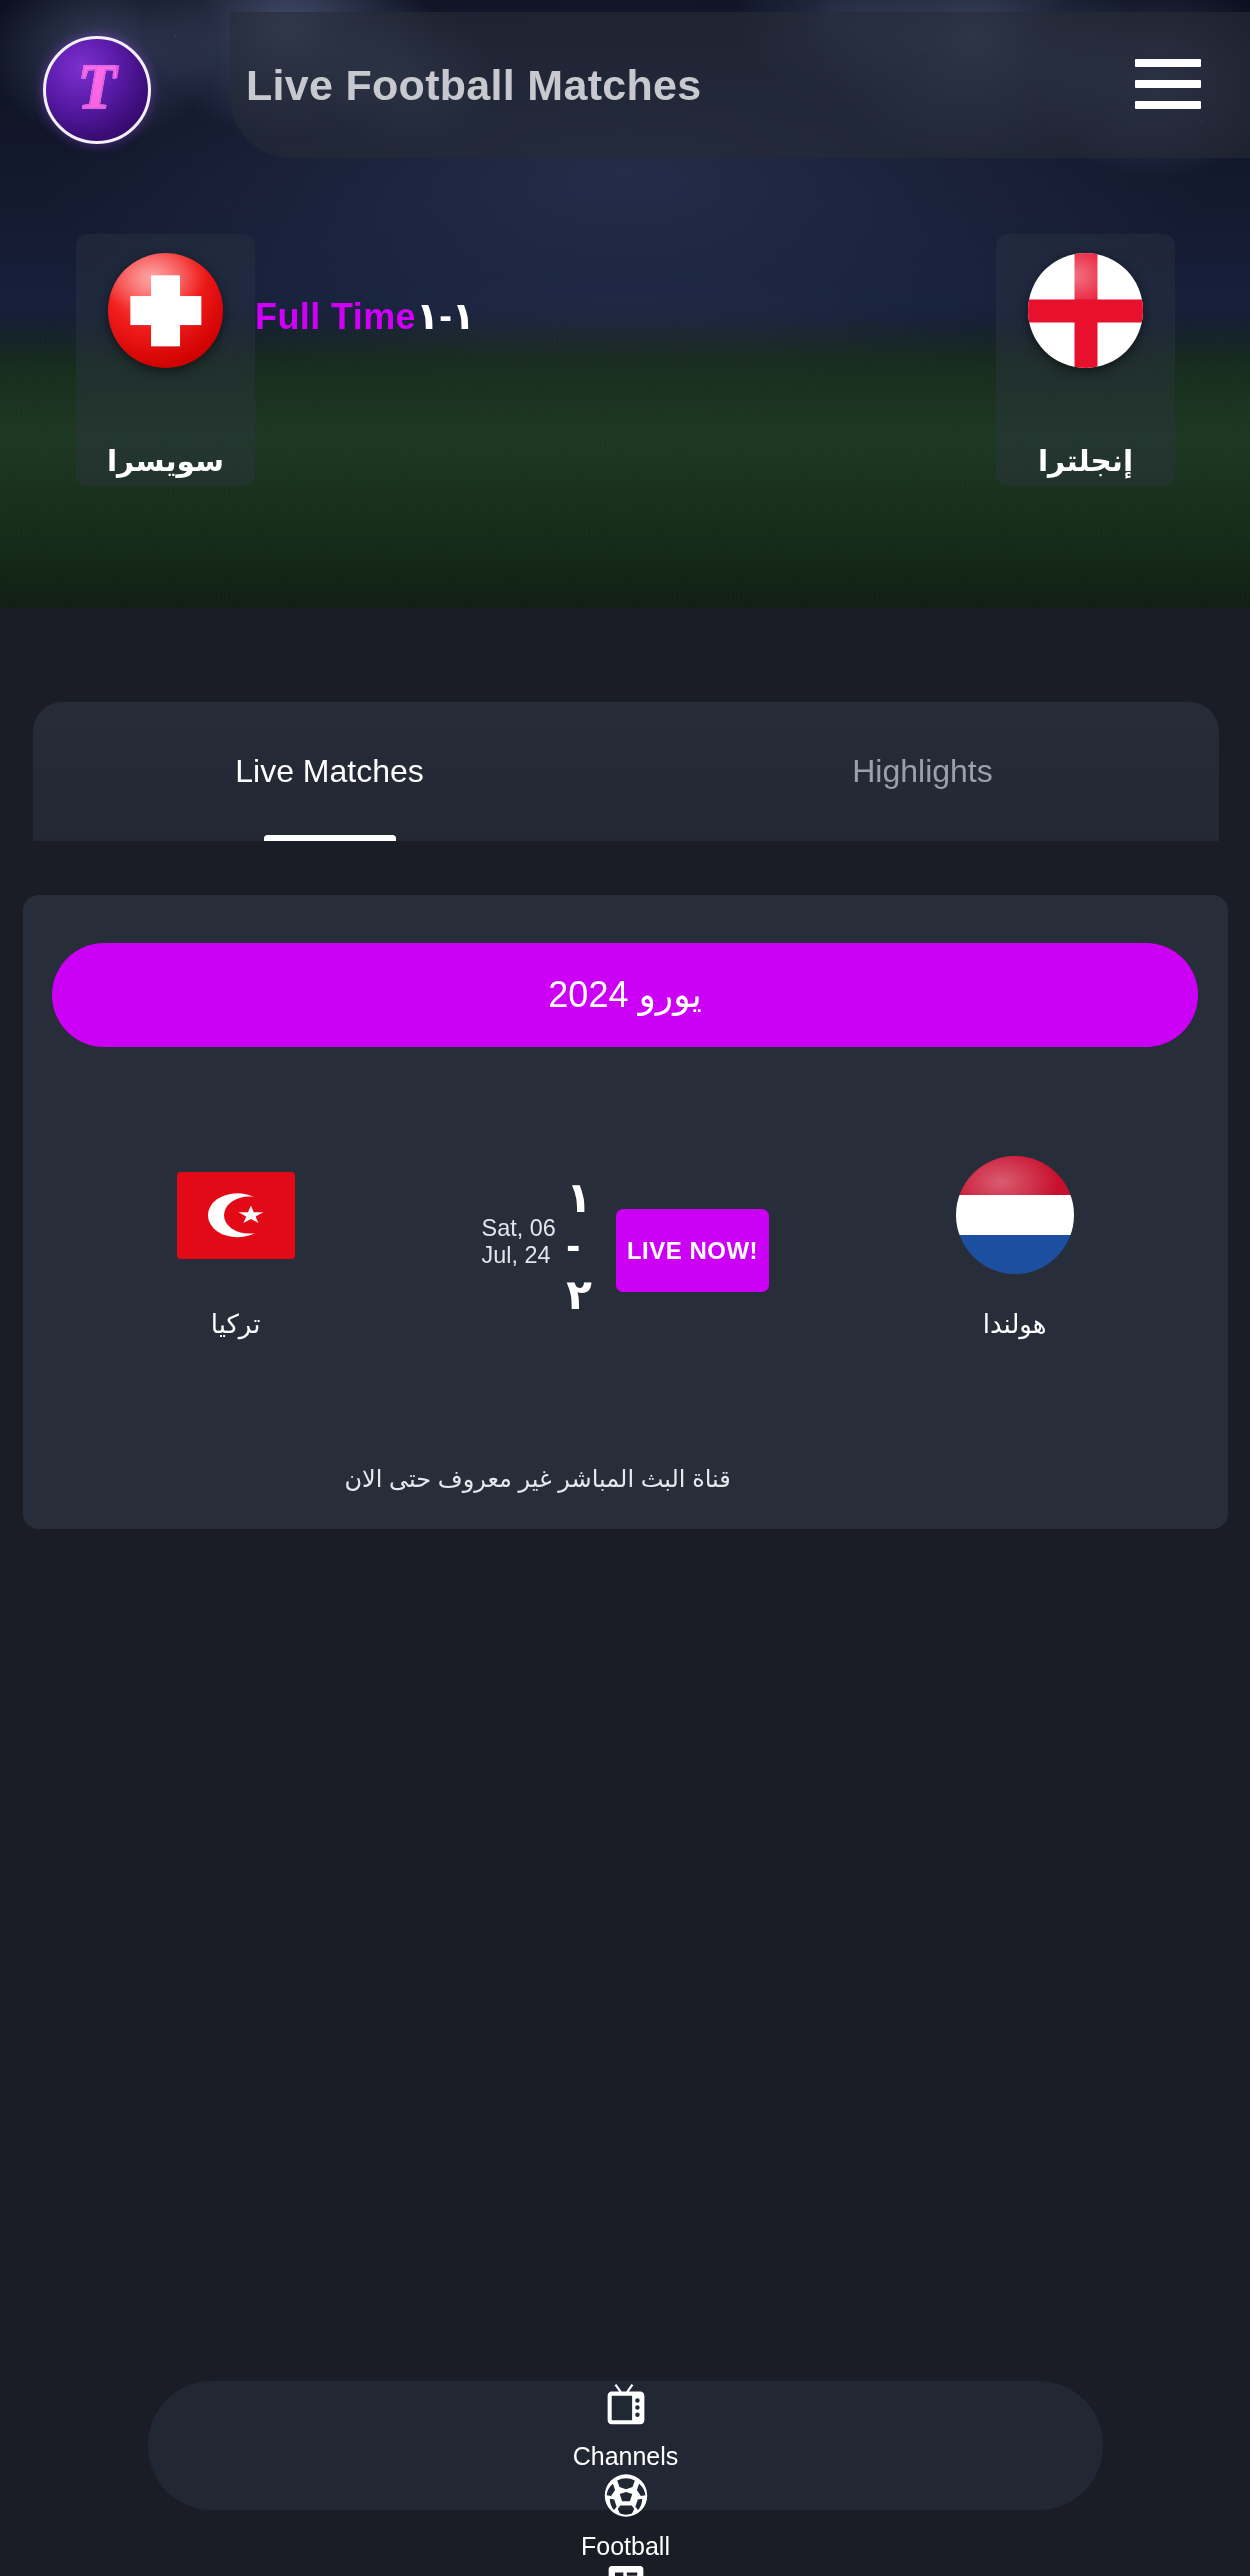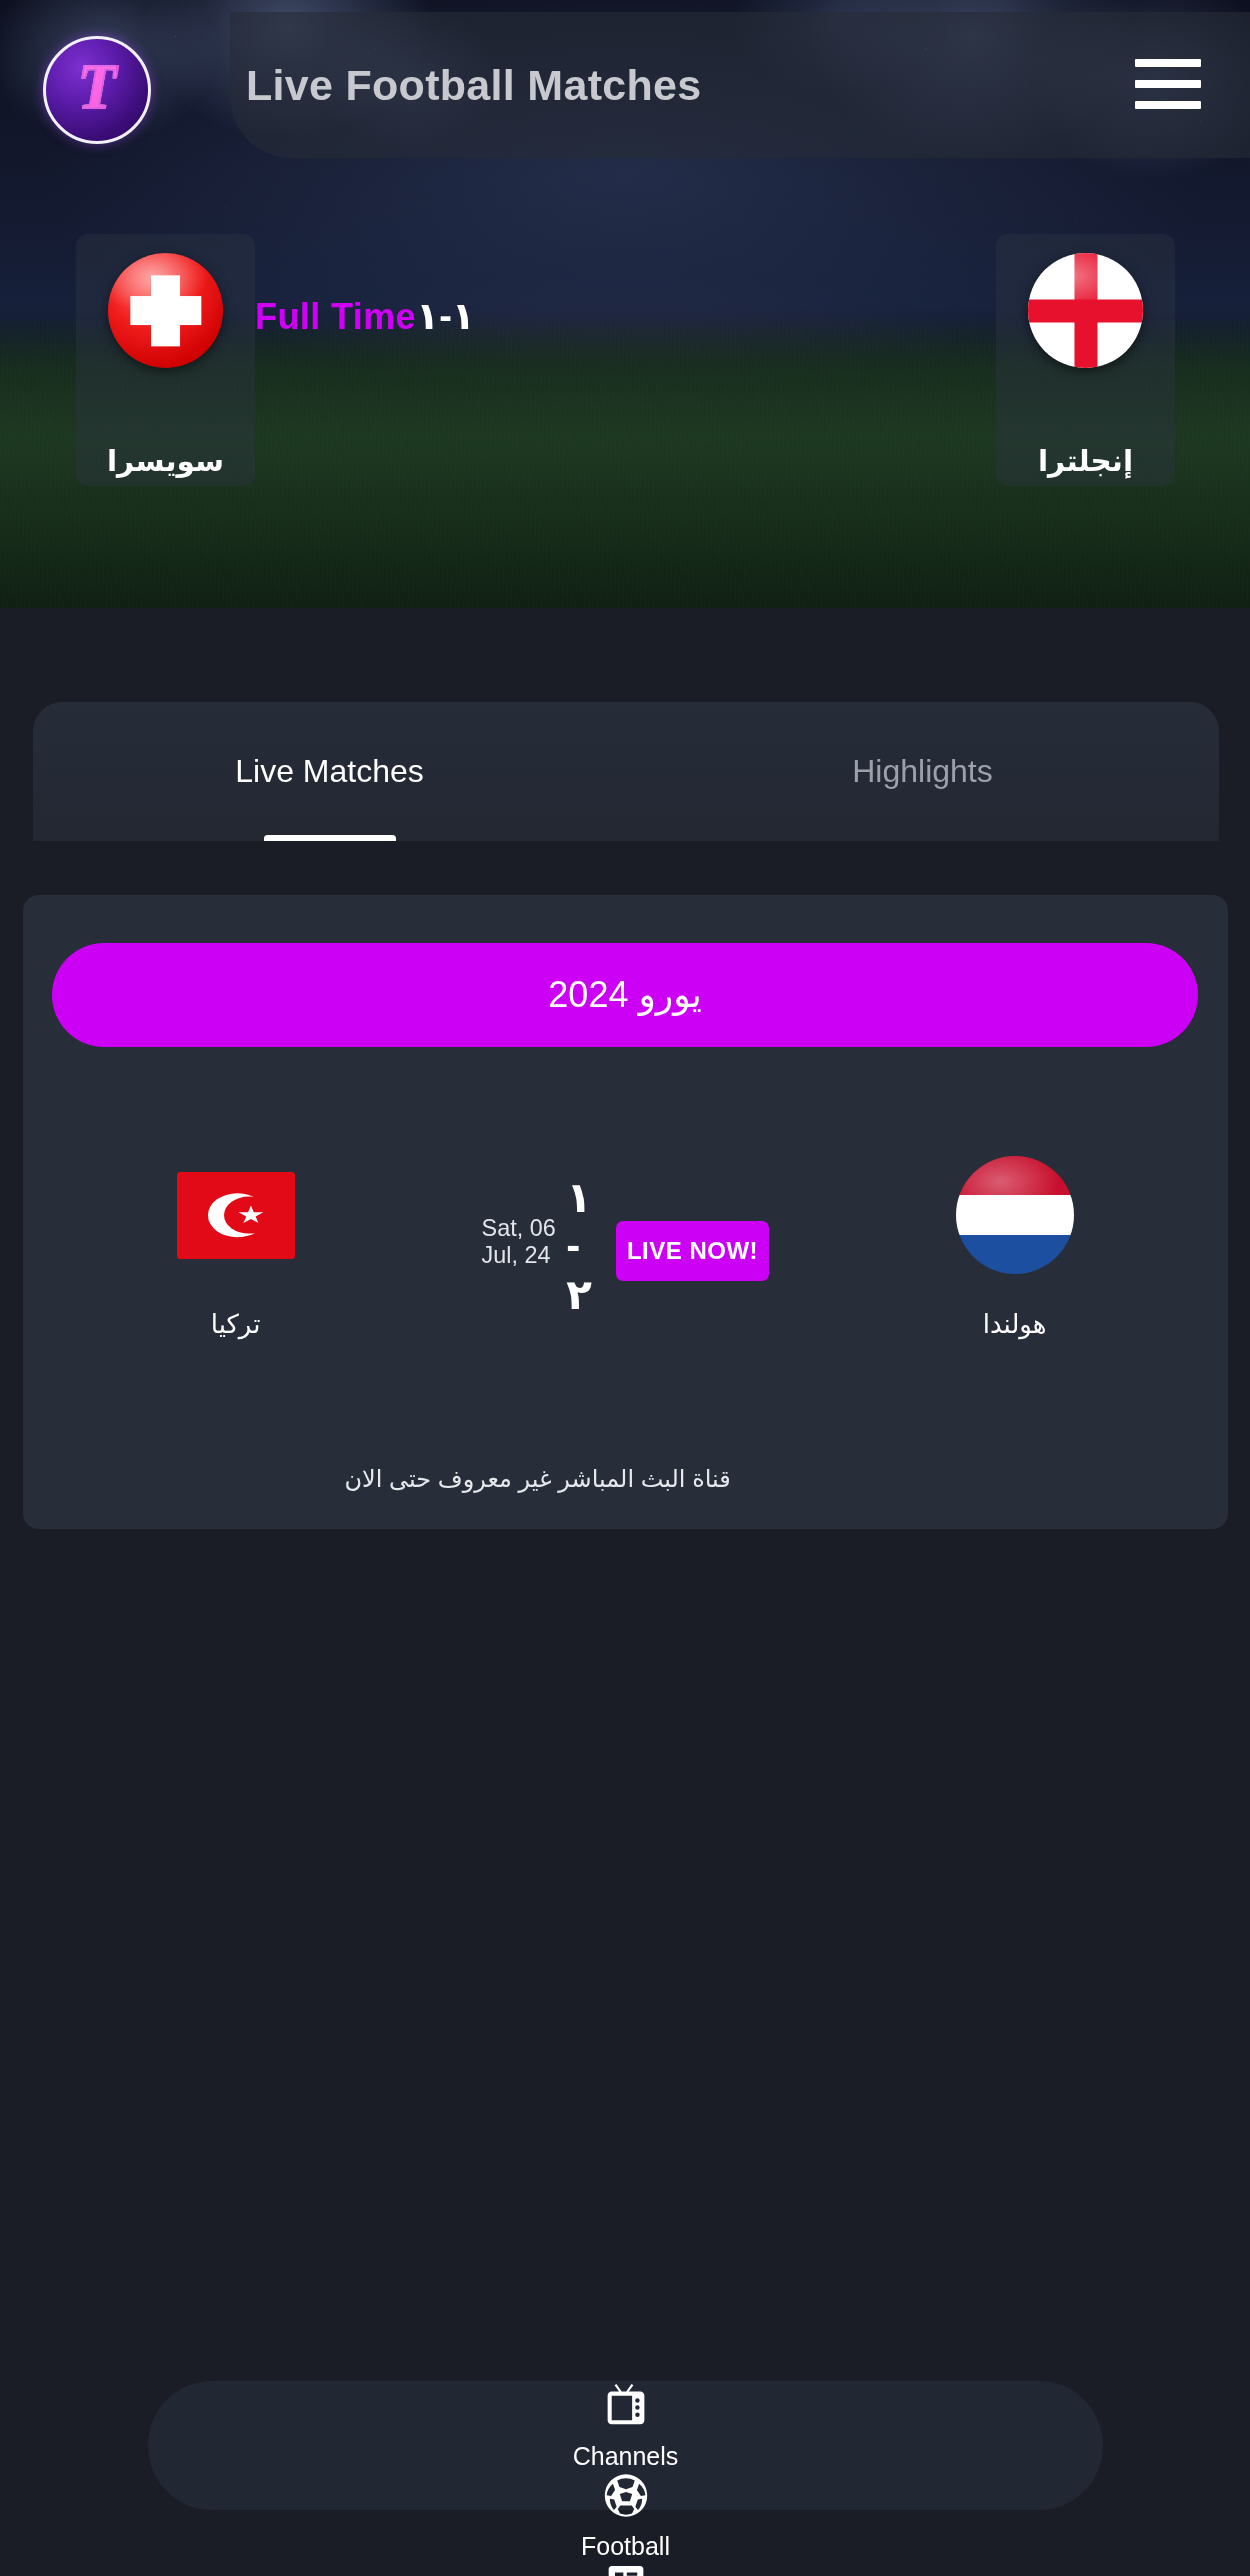"LIVE NOW!" .live-btn { height: 60px -> 83px }
